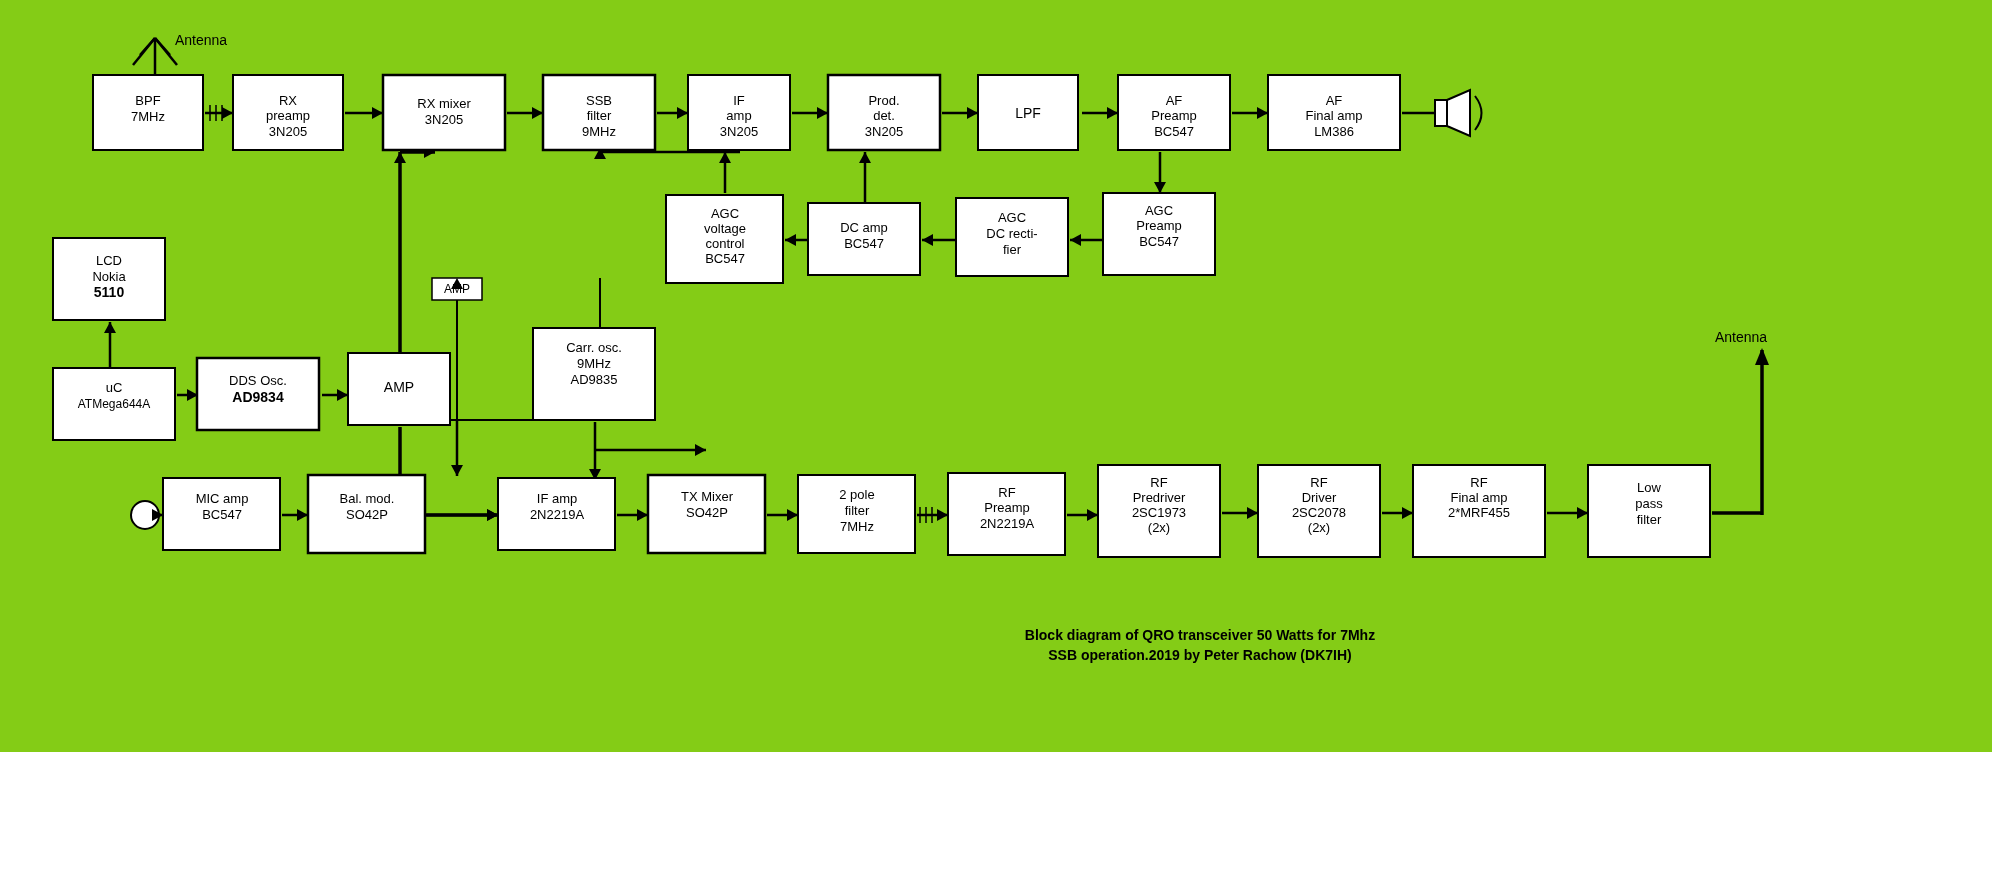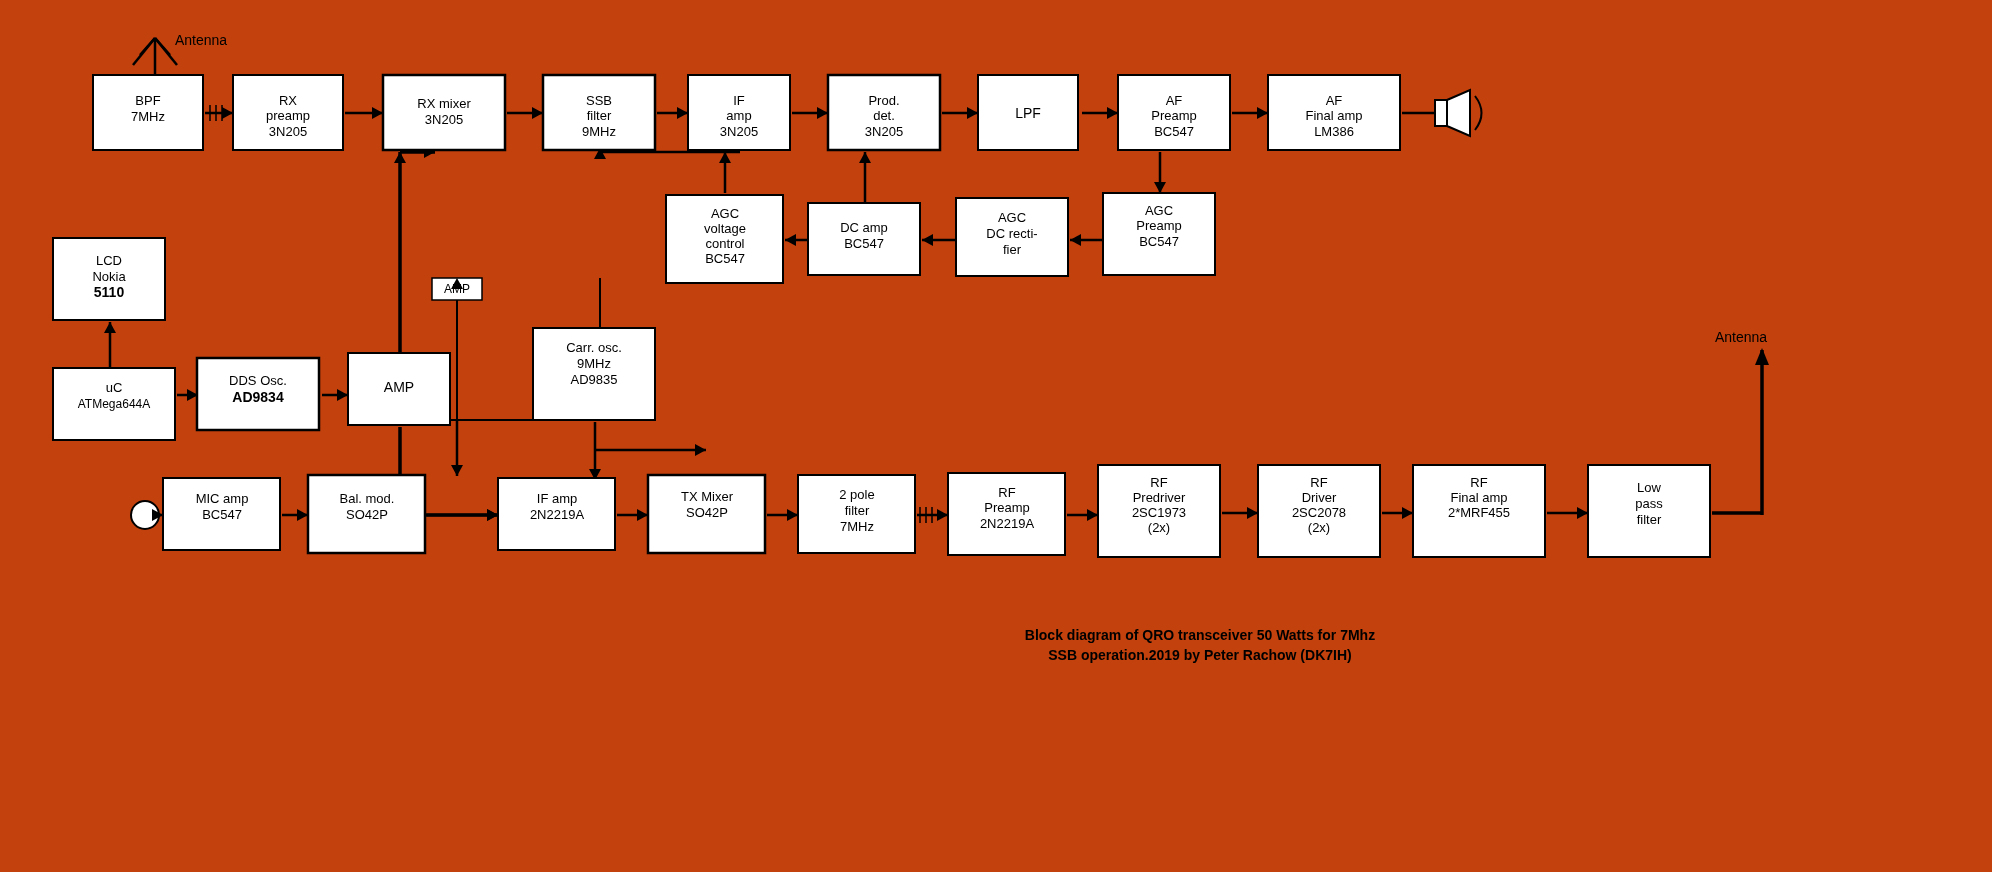"Antenna" #diagram { background: #c2410c -> #84cc16; height: 872px -> 752px }
